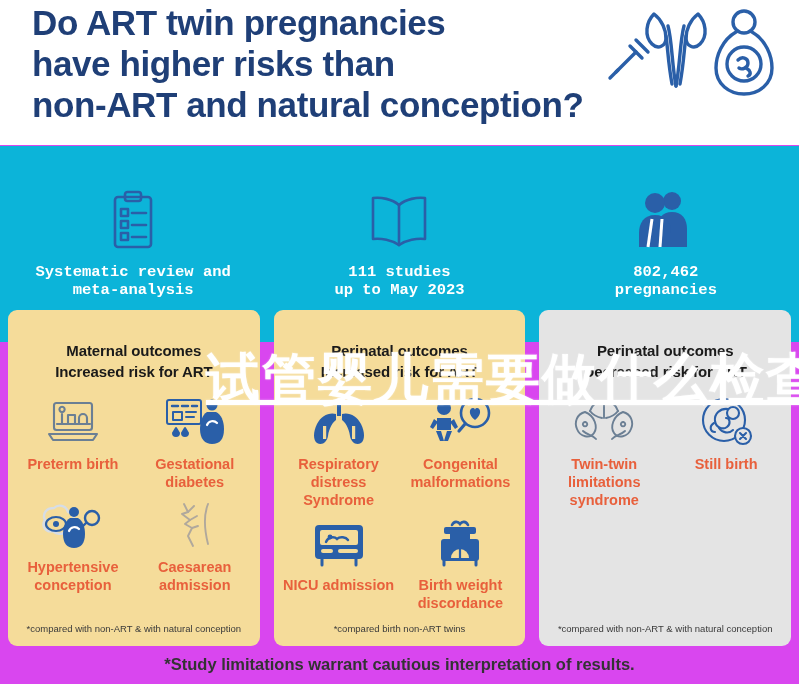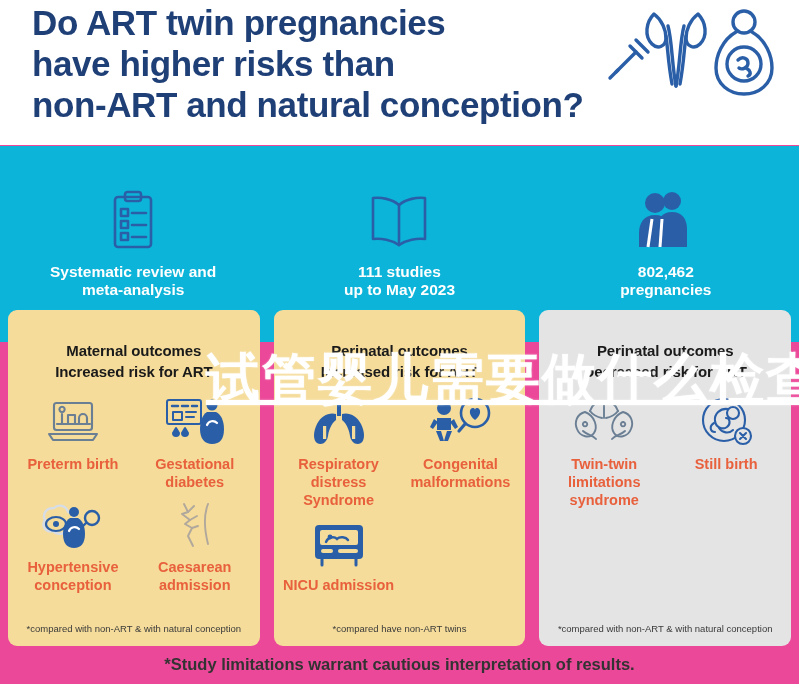"Do ART twin pregnancies" .sheet { background: #ec4899 -> #d946ef }
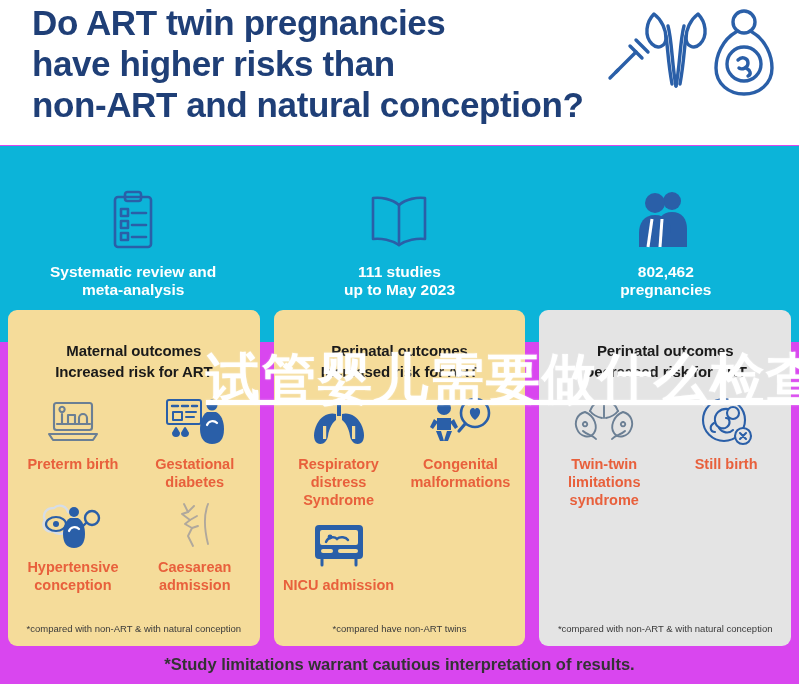"Systematic review and" .stats-band { font-family: none -> Liberation Mono, monospace }
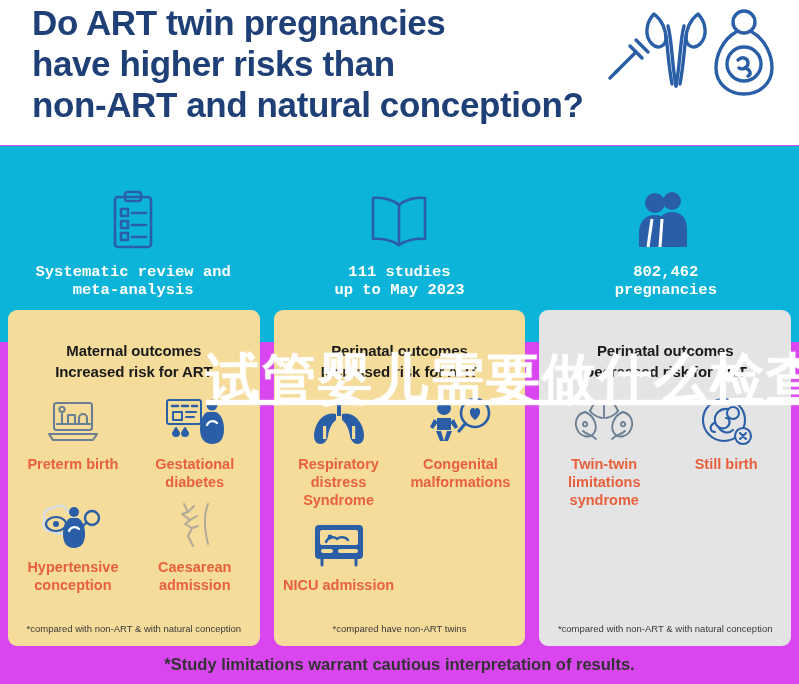"Birth weight" div.item { html: none -> <div> <div> <svg> <path></path> <rect></rect> <path></path> <rect></rect> <path></path> <path></path> <path></path> </svg> </div> <div>Birth weight discordance</div> </div> }
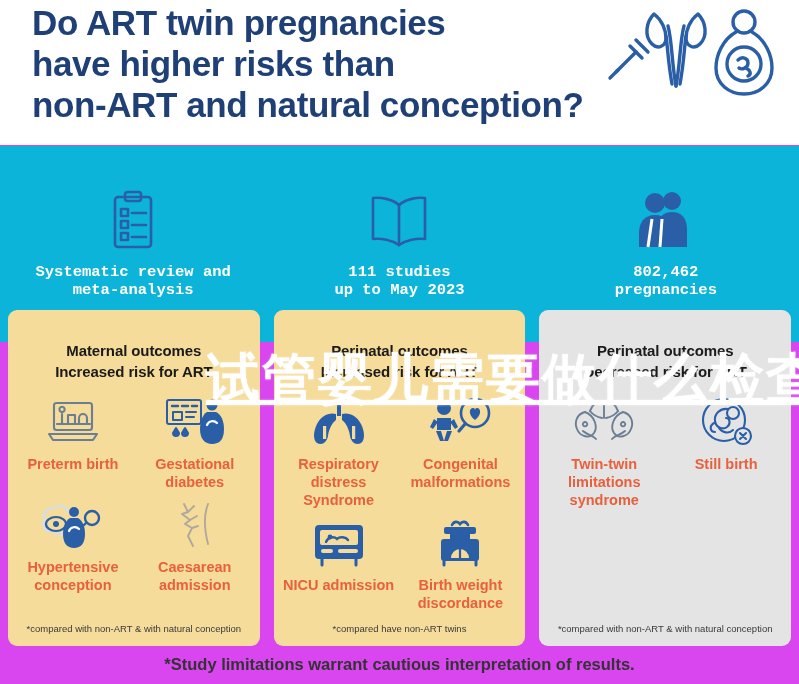"*compared have non-ART twins" div.card-note { text: have -> birth }
